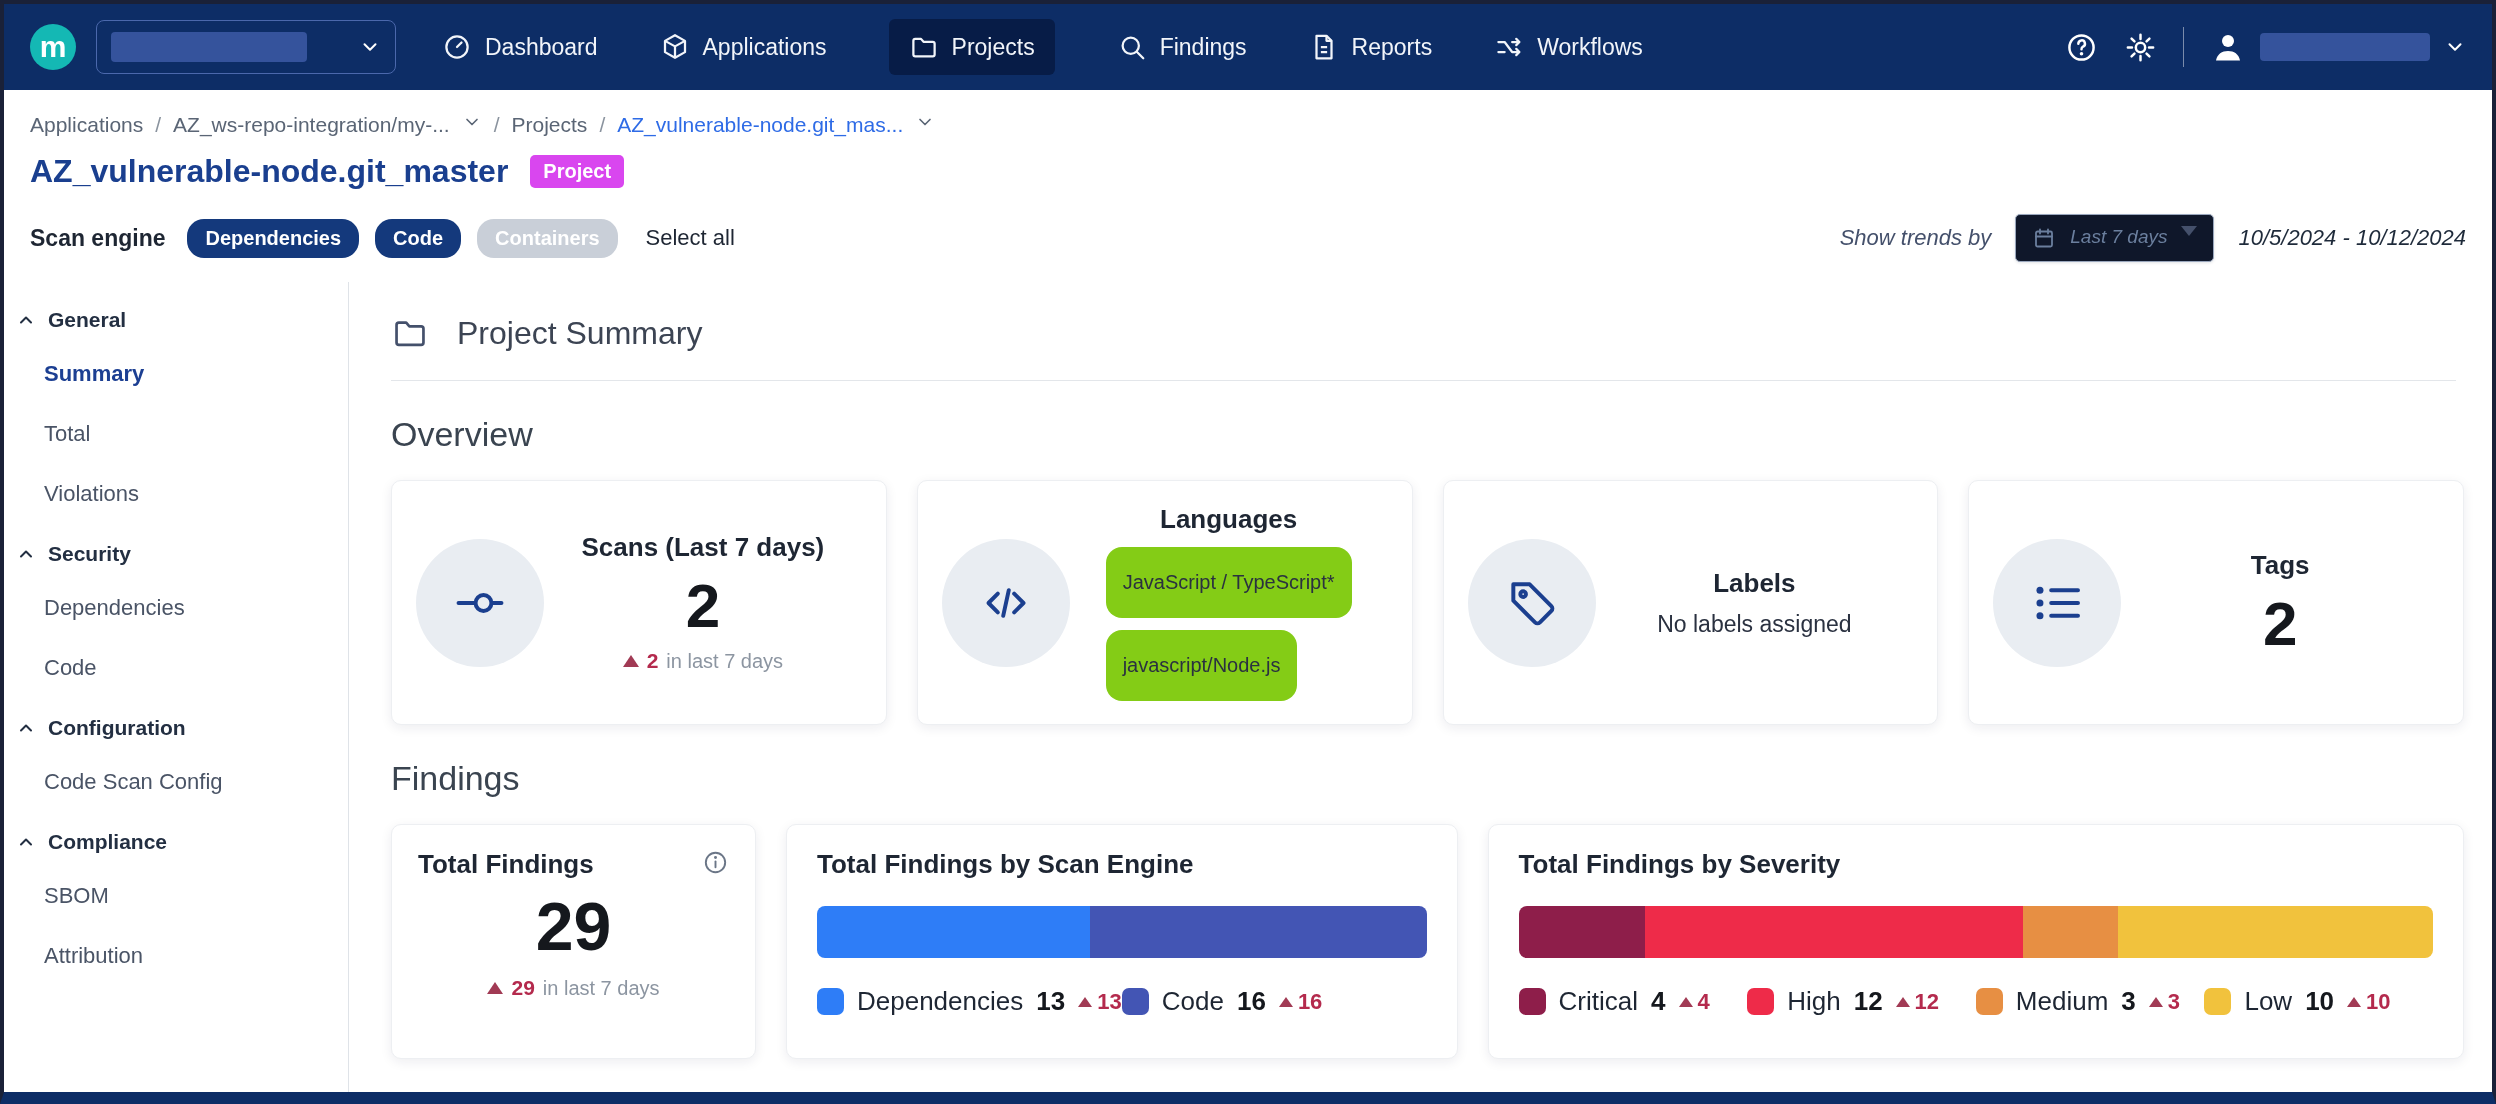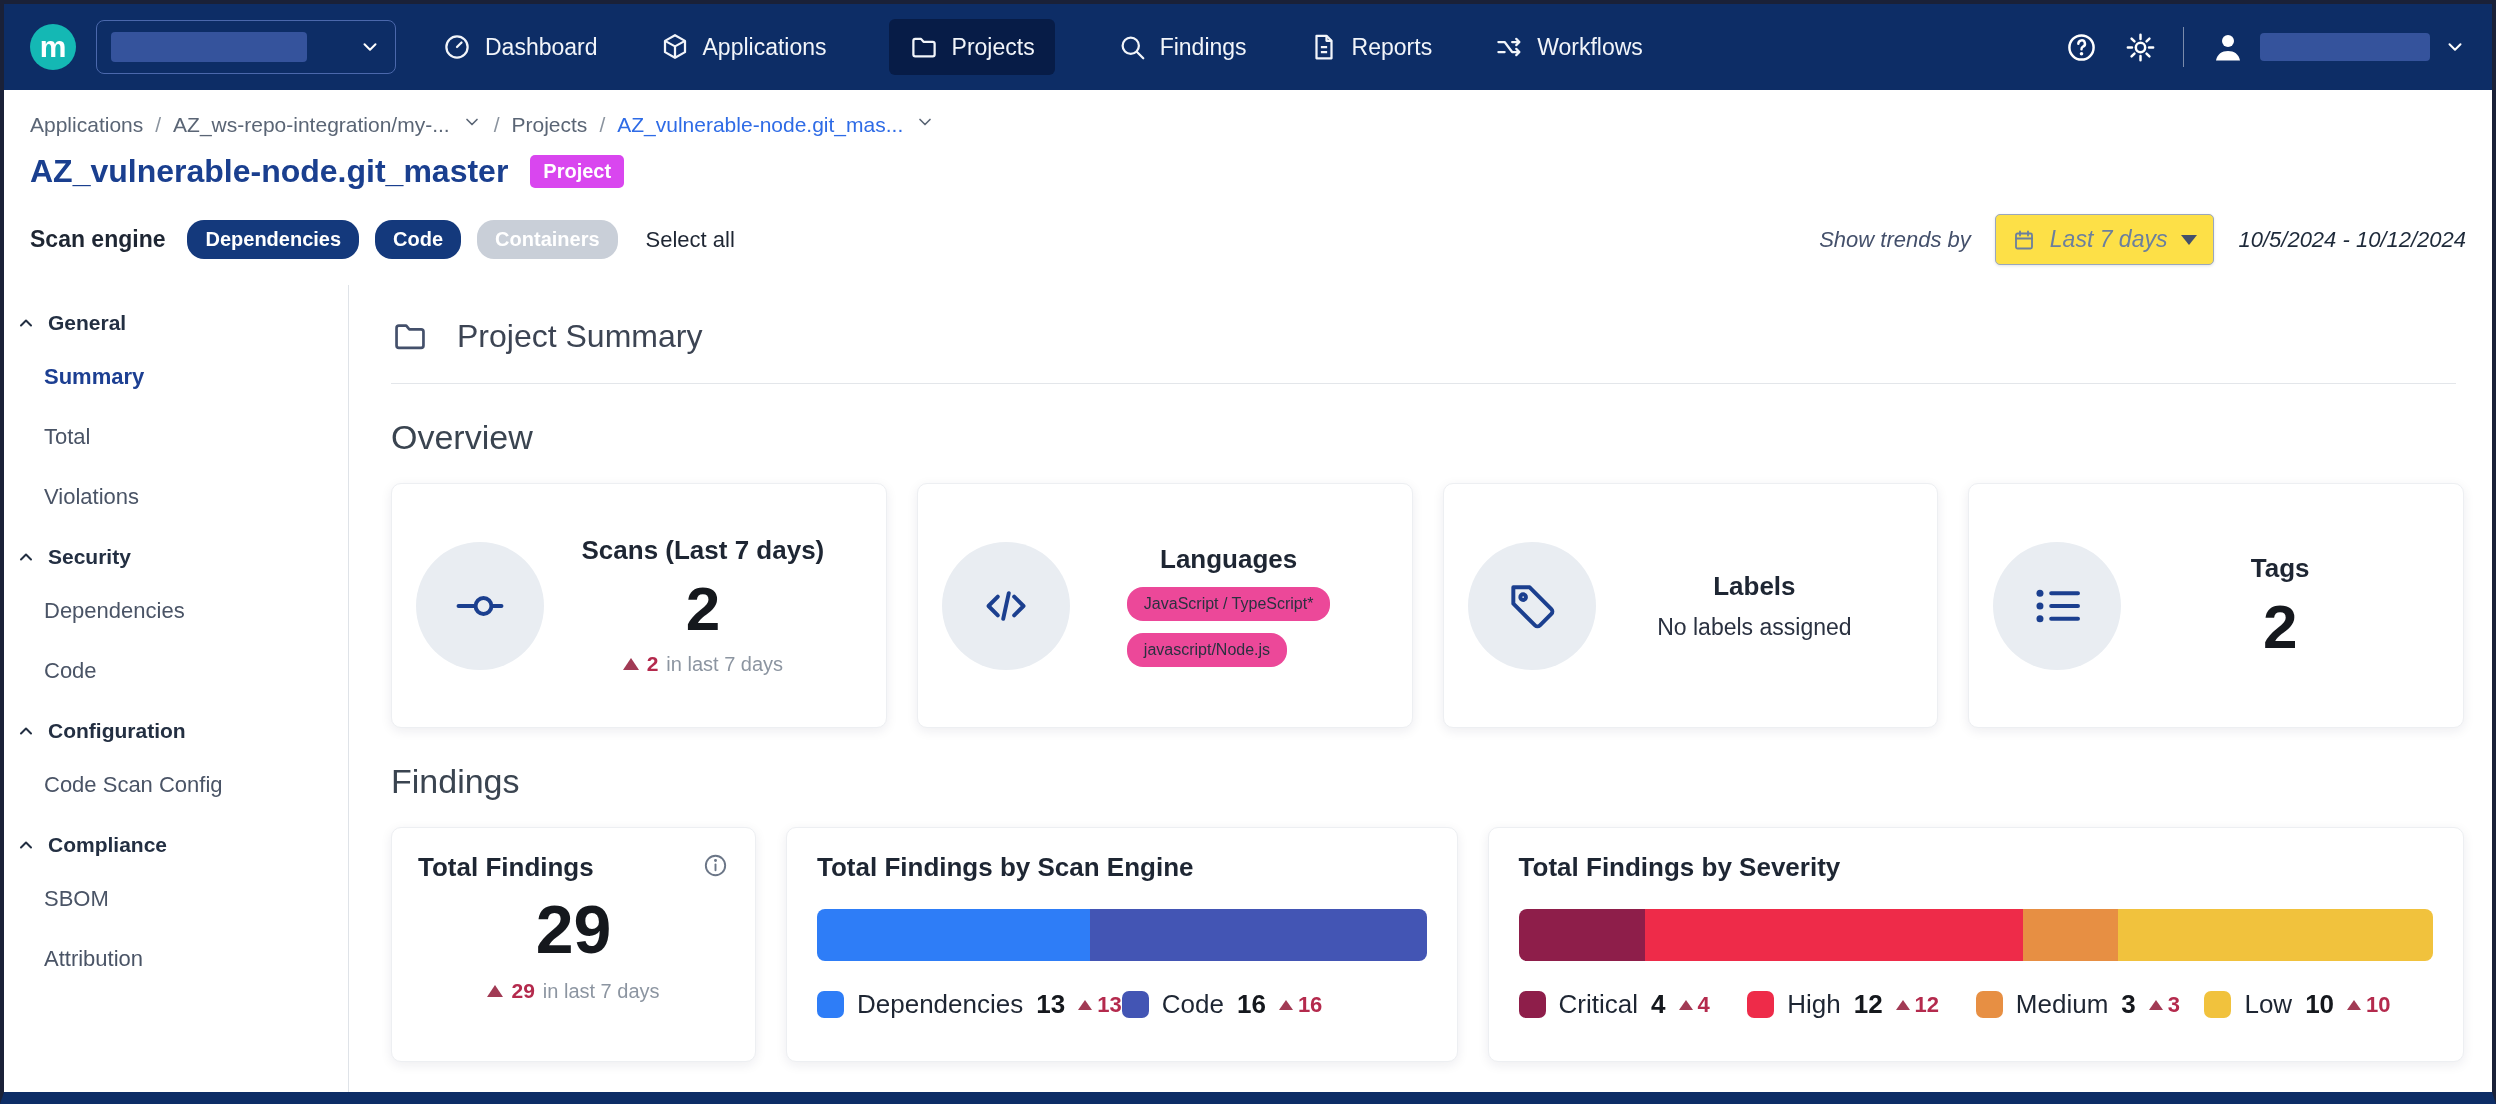"Last 7 days" .trends-dd { align-items: center -> flex-start; background: #fde047 -> #0f172a; font-size: 23px -> 19px }
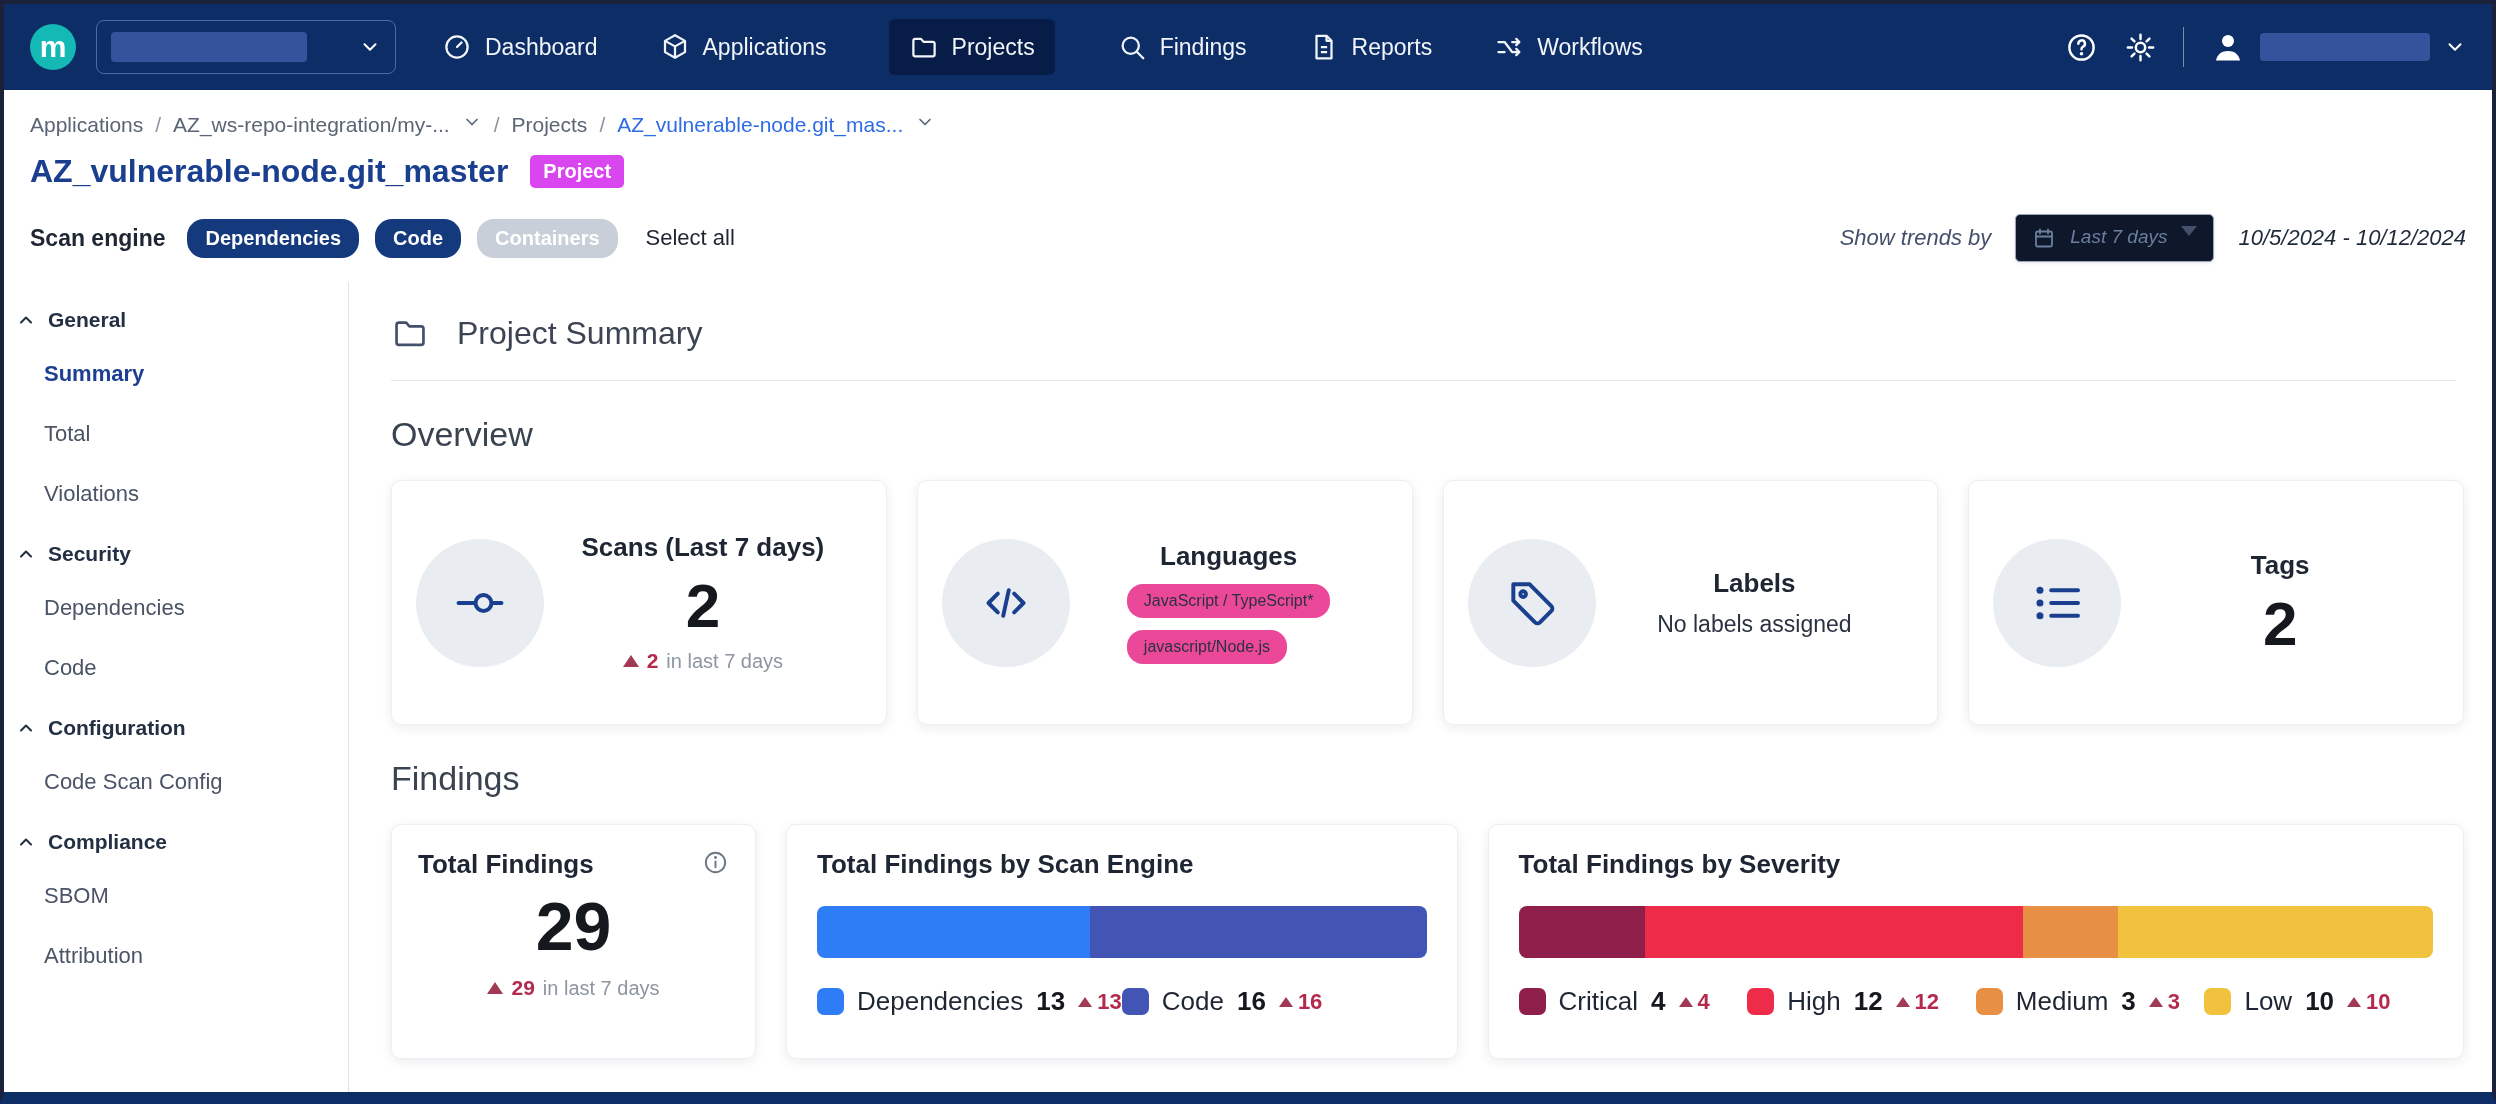"JavaScript / TypeScript*" .chip { background: #ec4899 -> #84cc16; font-size: 16px -> 20px; padding: 8px 17px -> 24px 17px }
